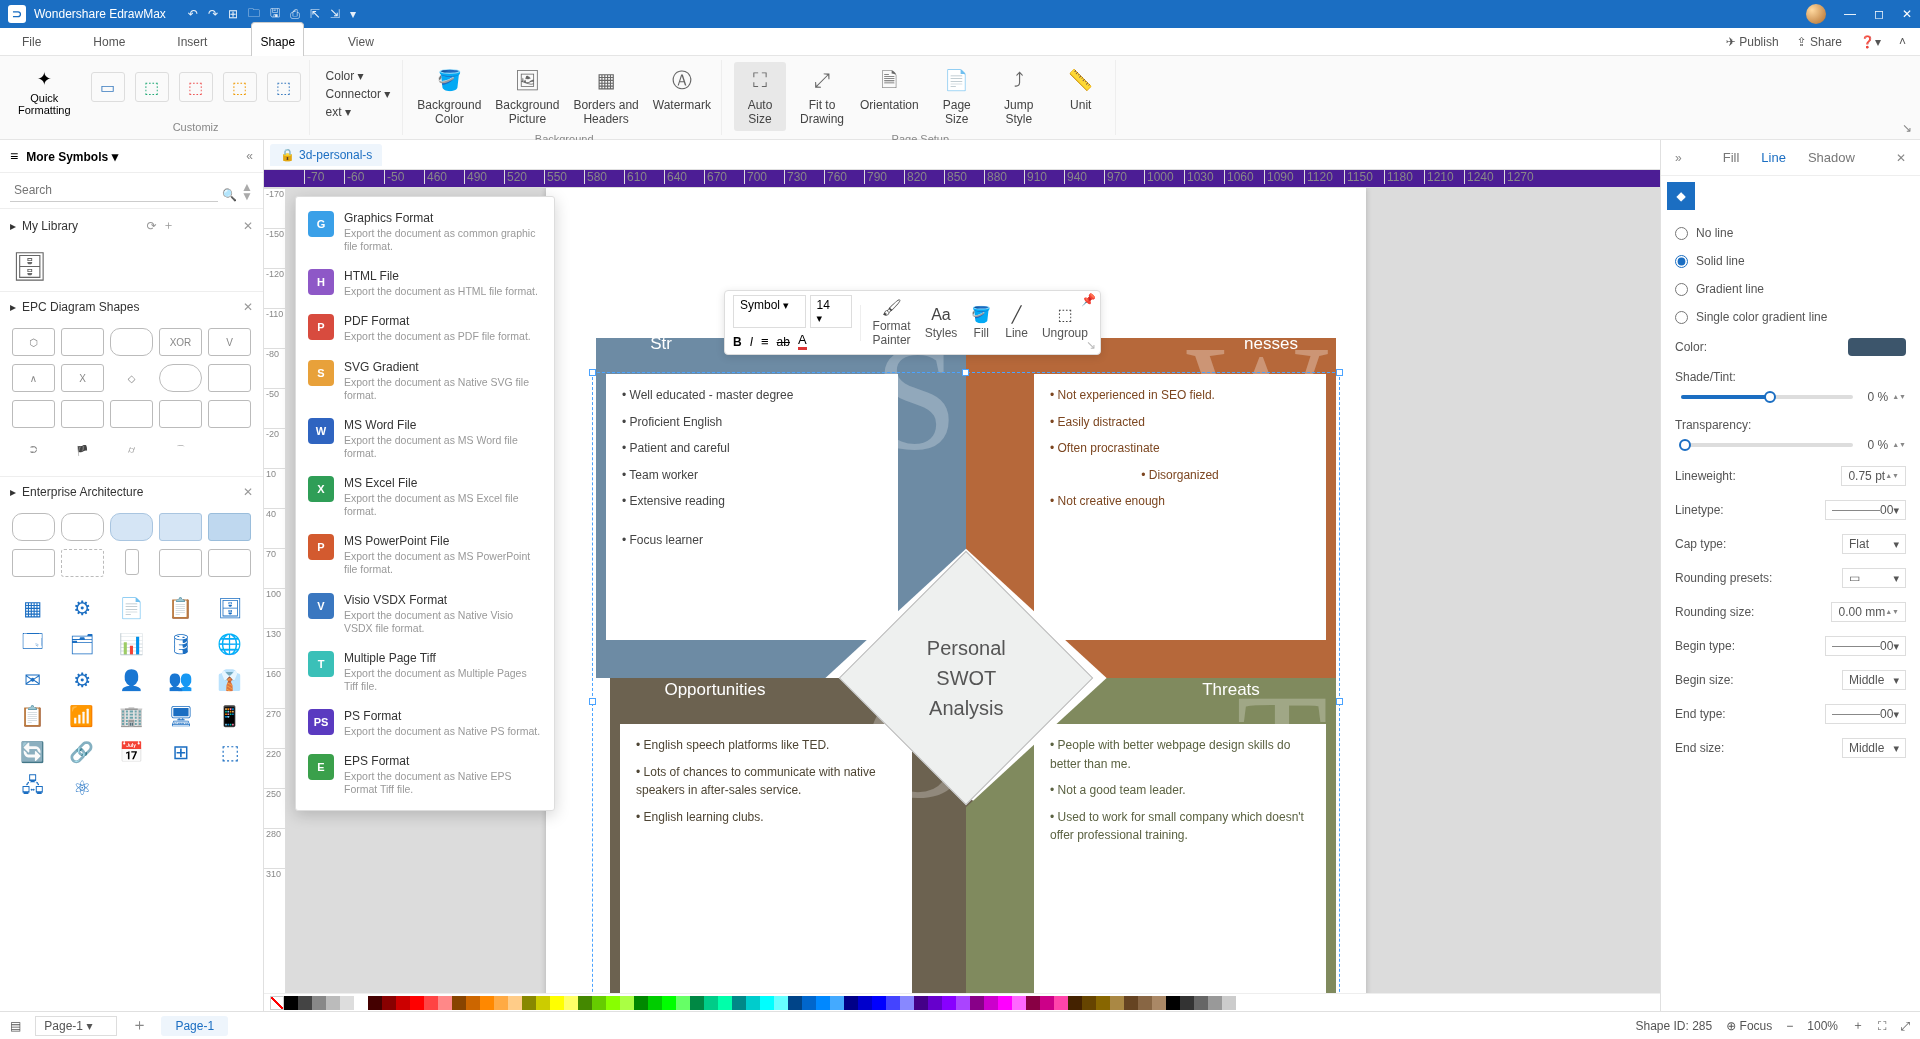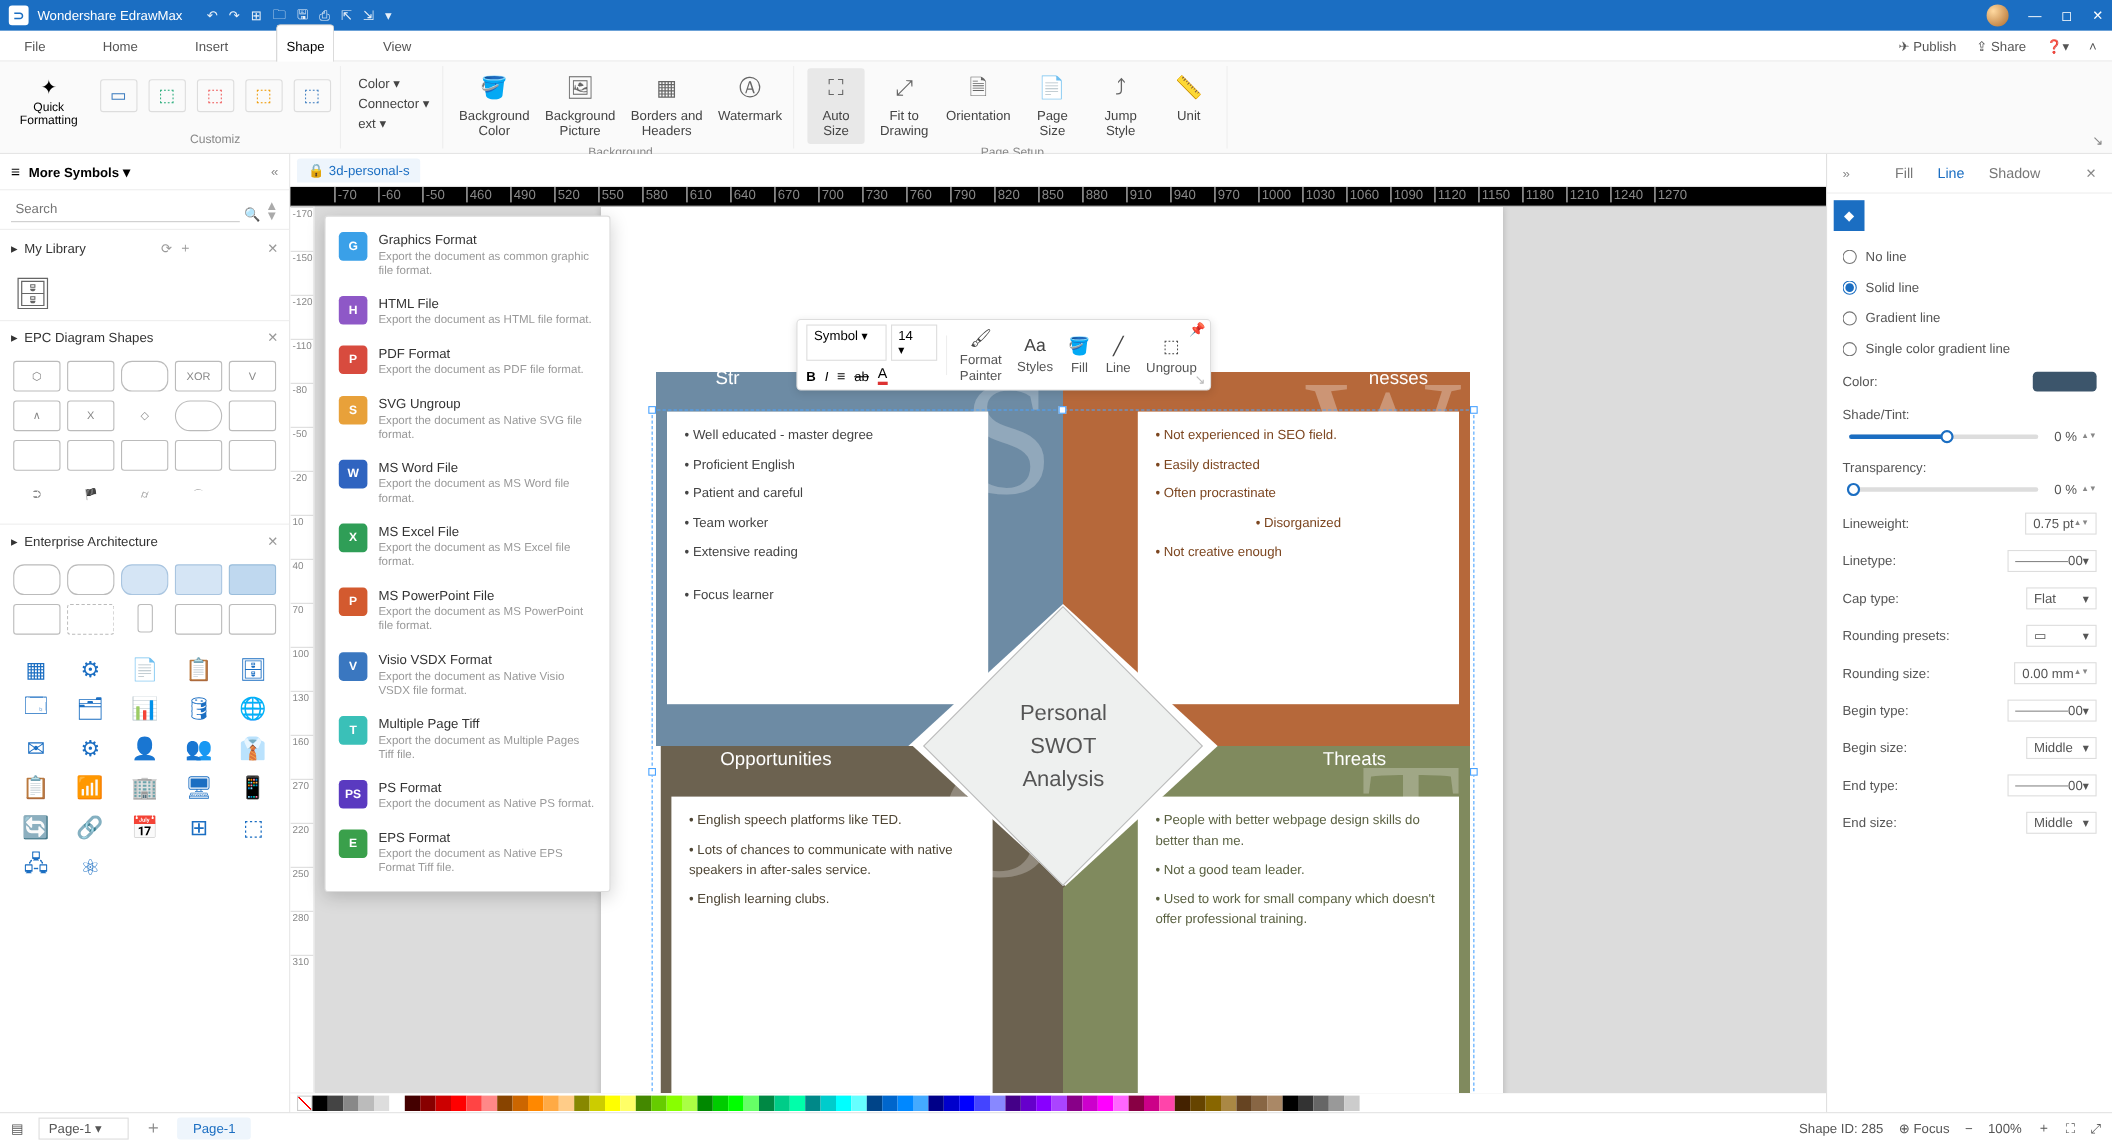"-70" .rulers-top { background: #000000 -> #4c1d95 }
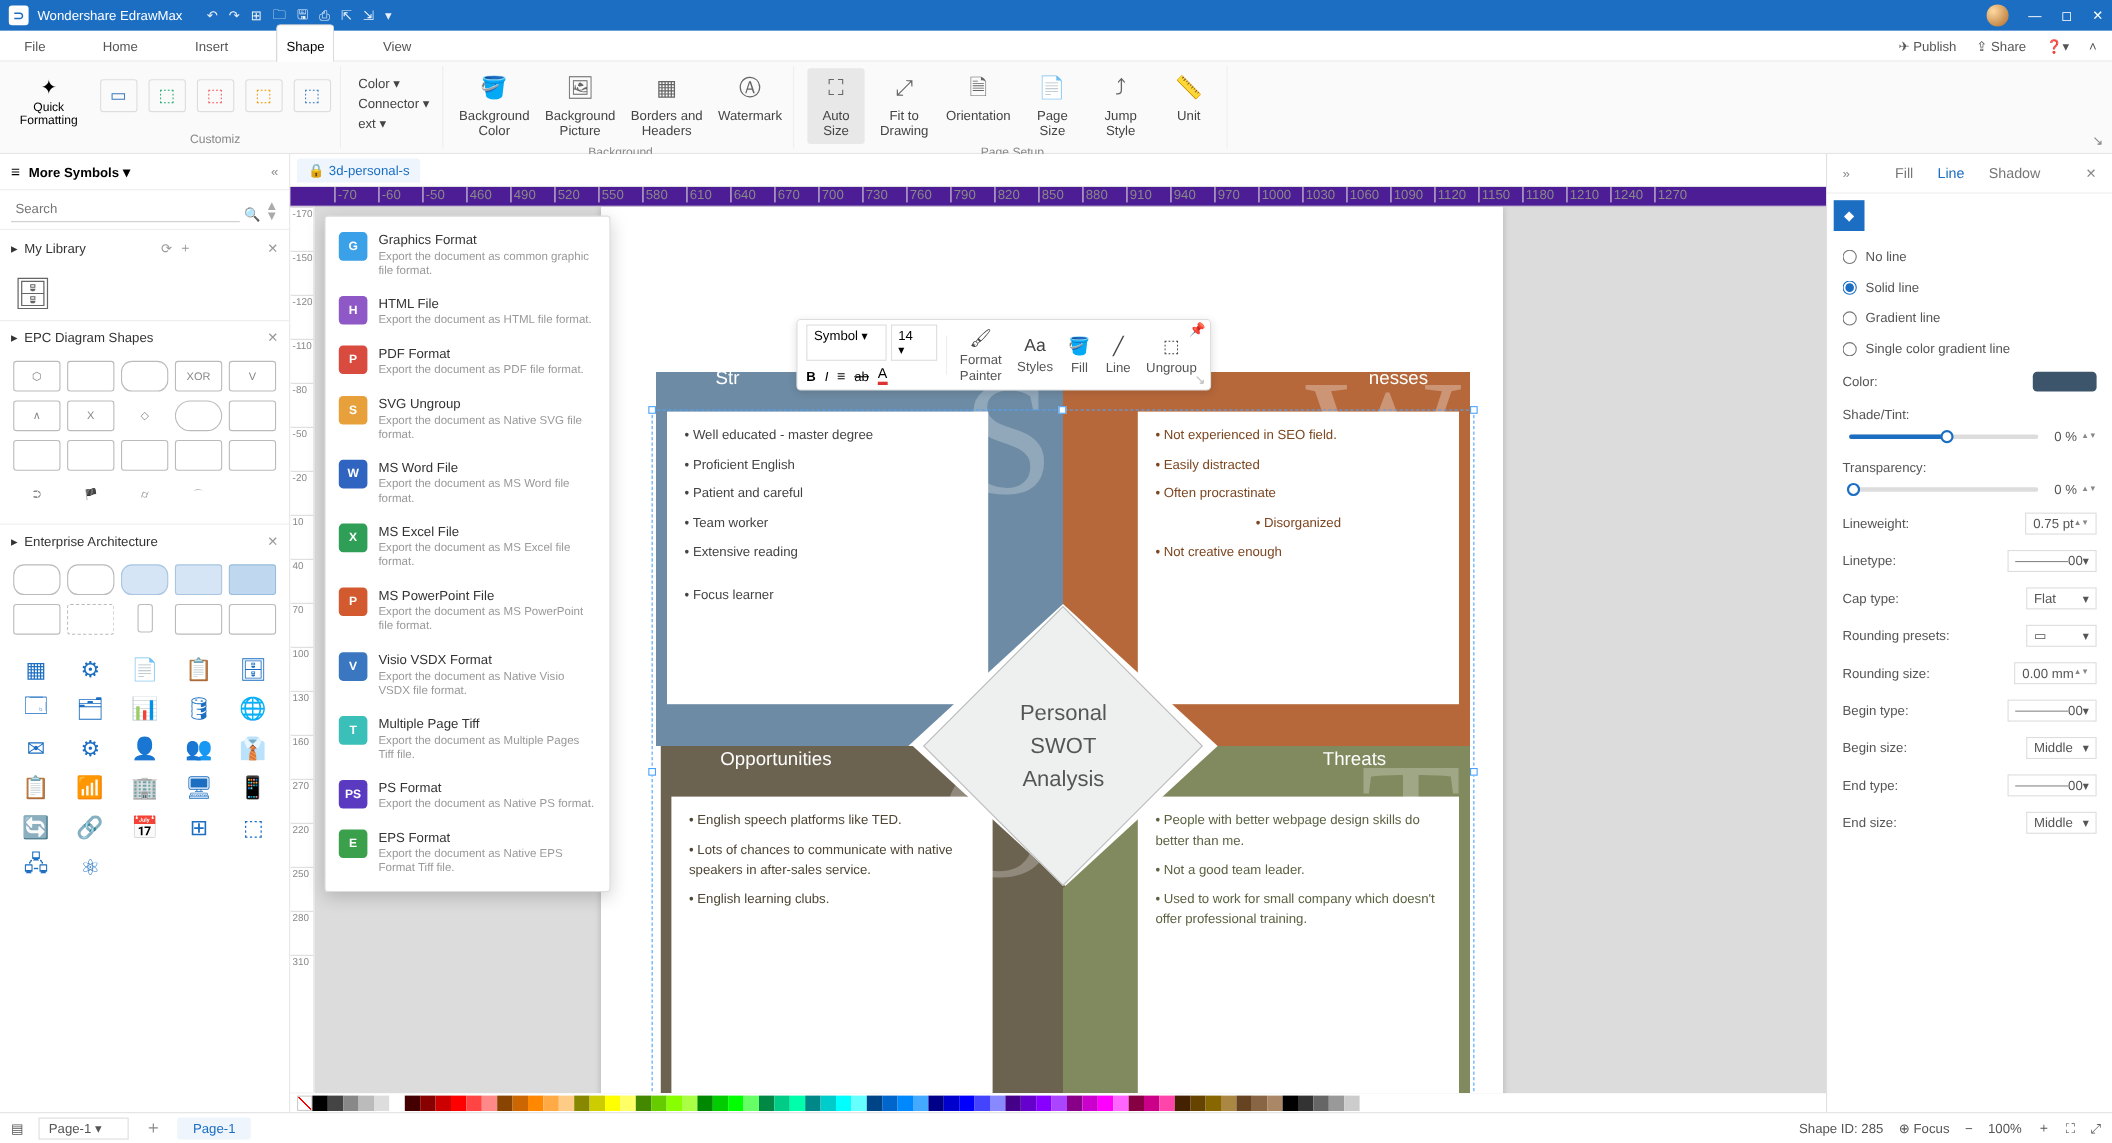"SVG Ungroup" div.etitle { text: Ungroup -> Gradient }
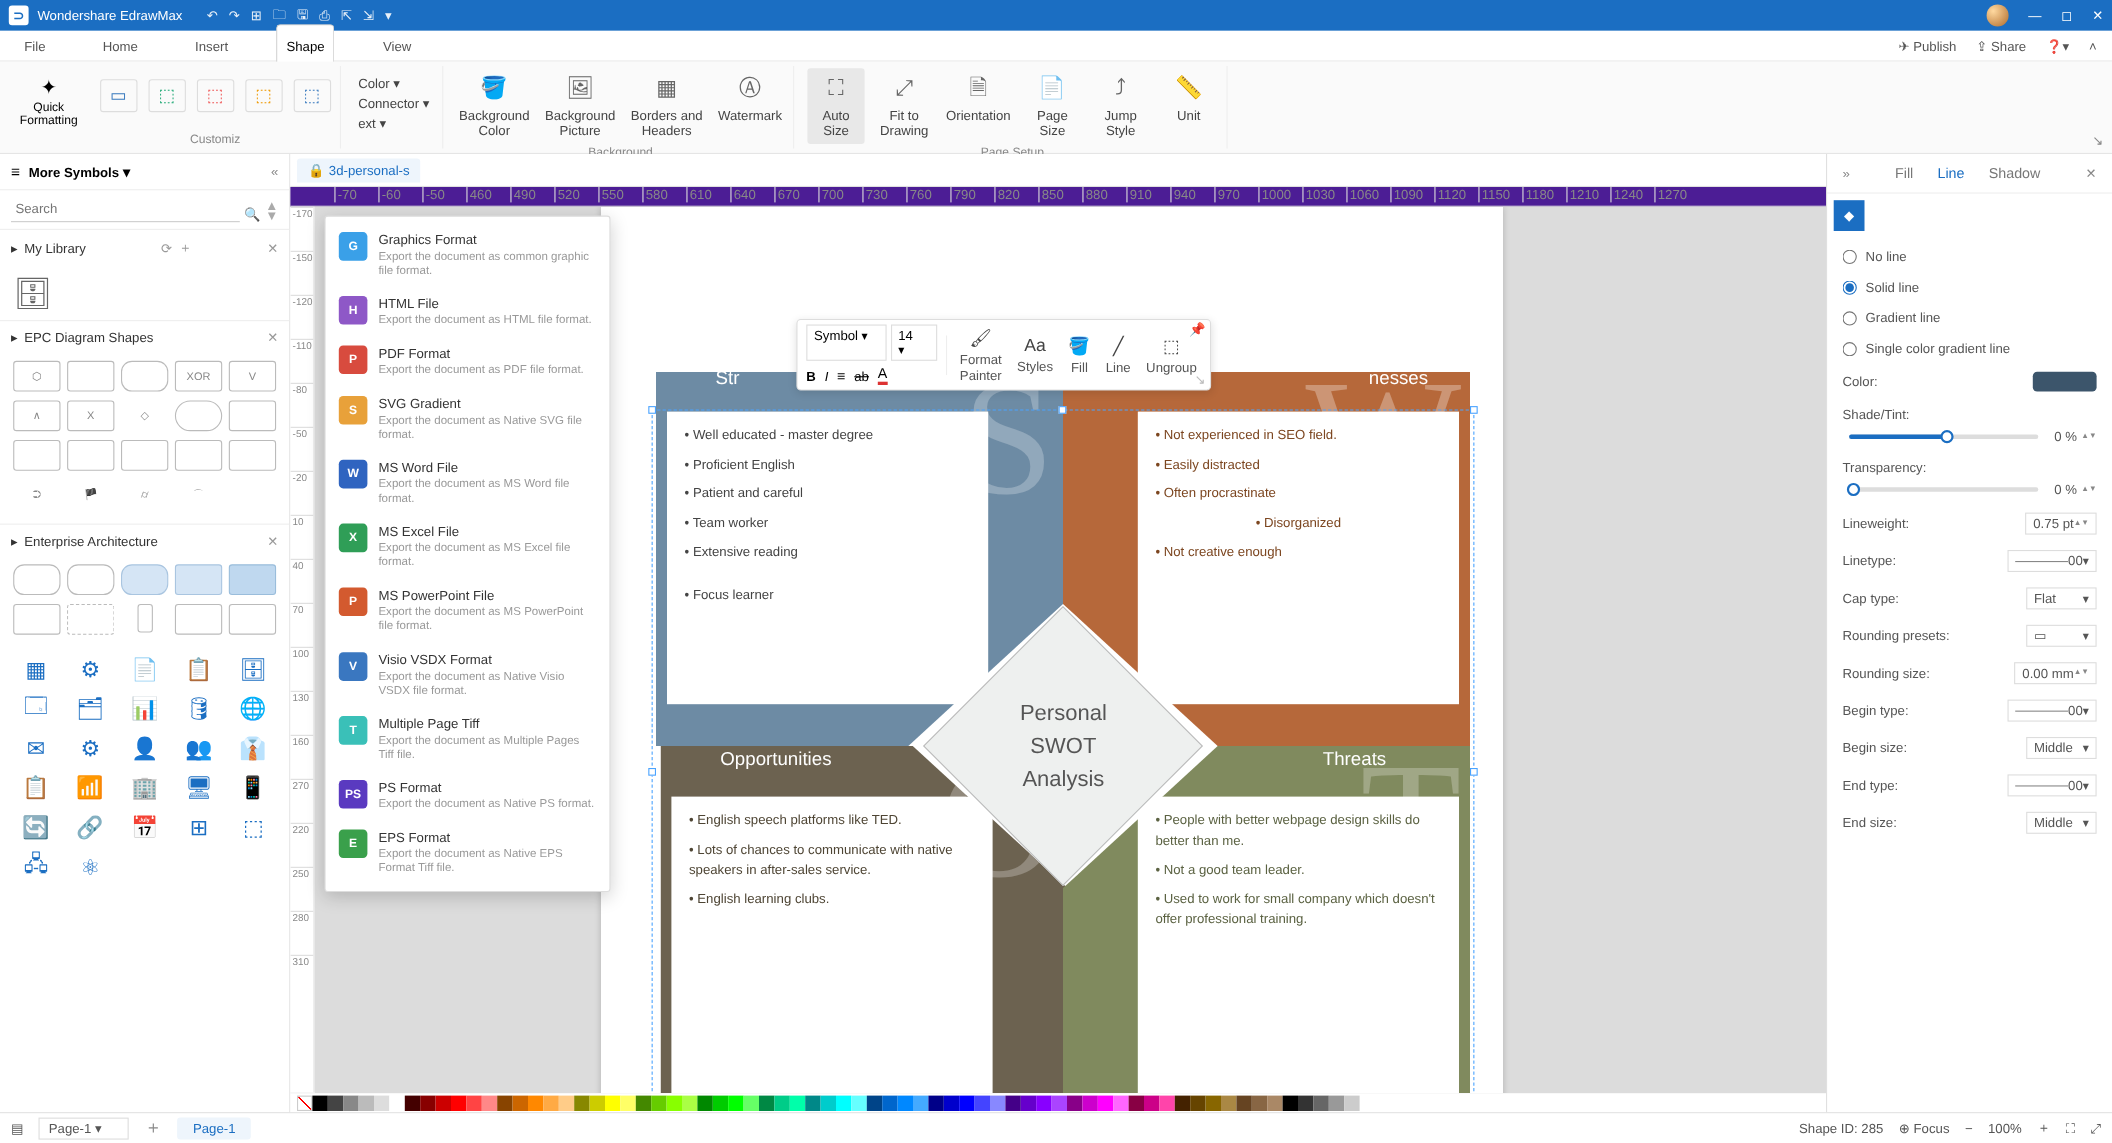"Opportunities" .quad.op { left: 4px -> 14px }
